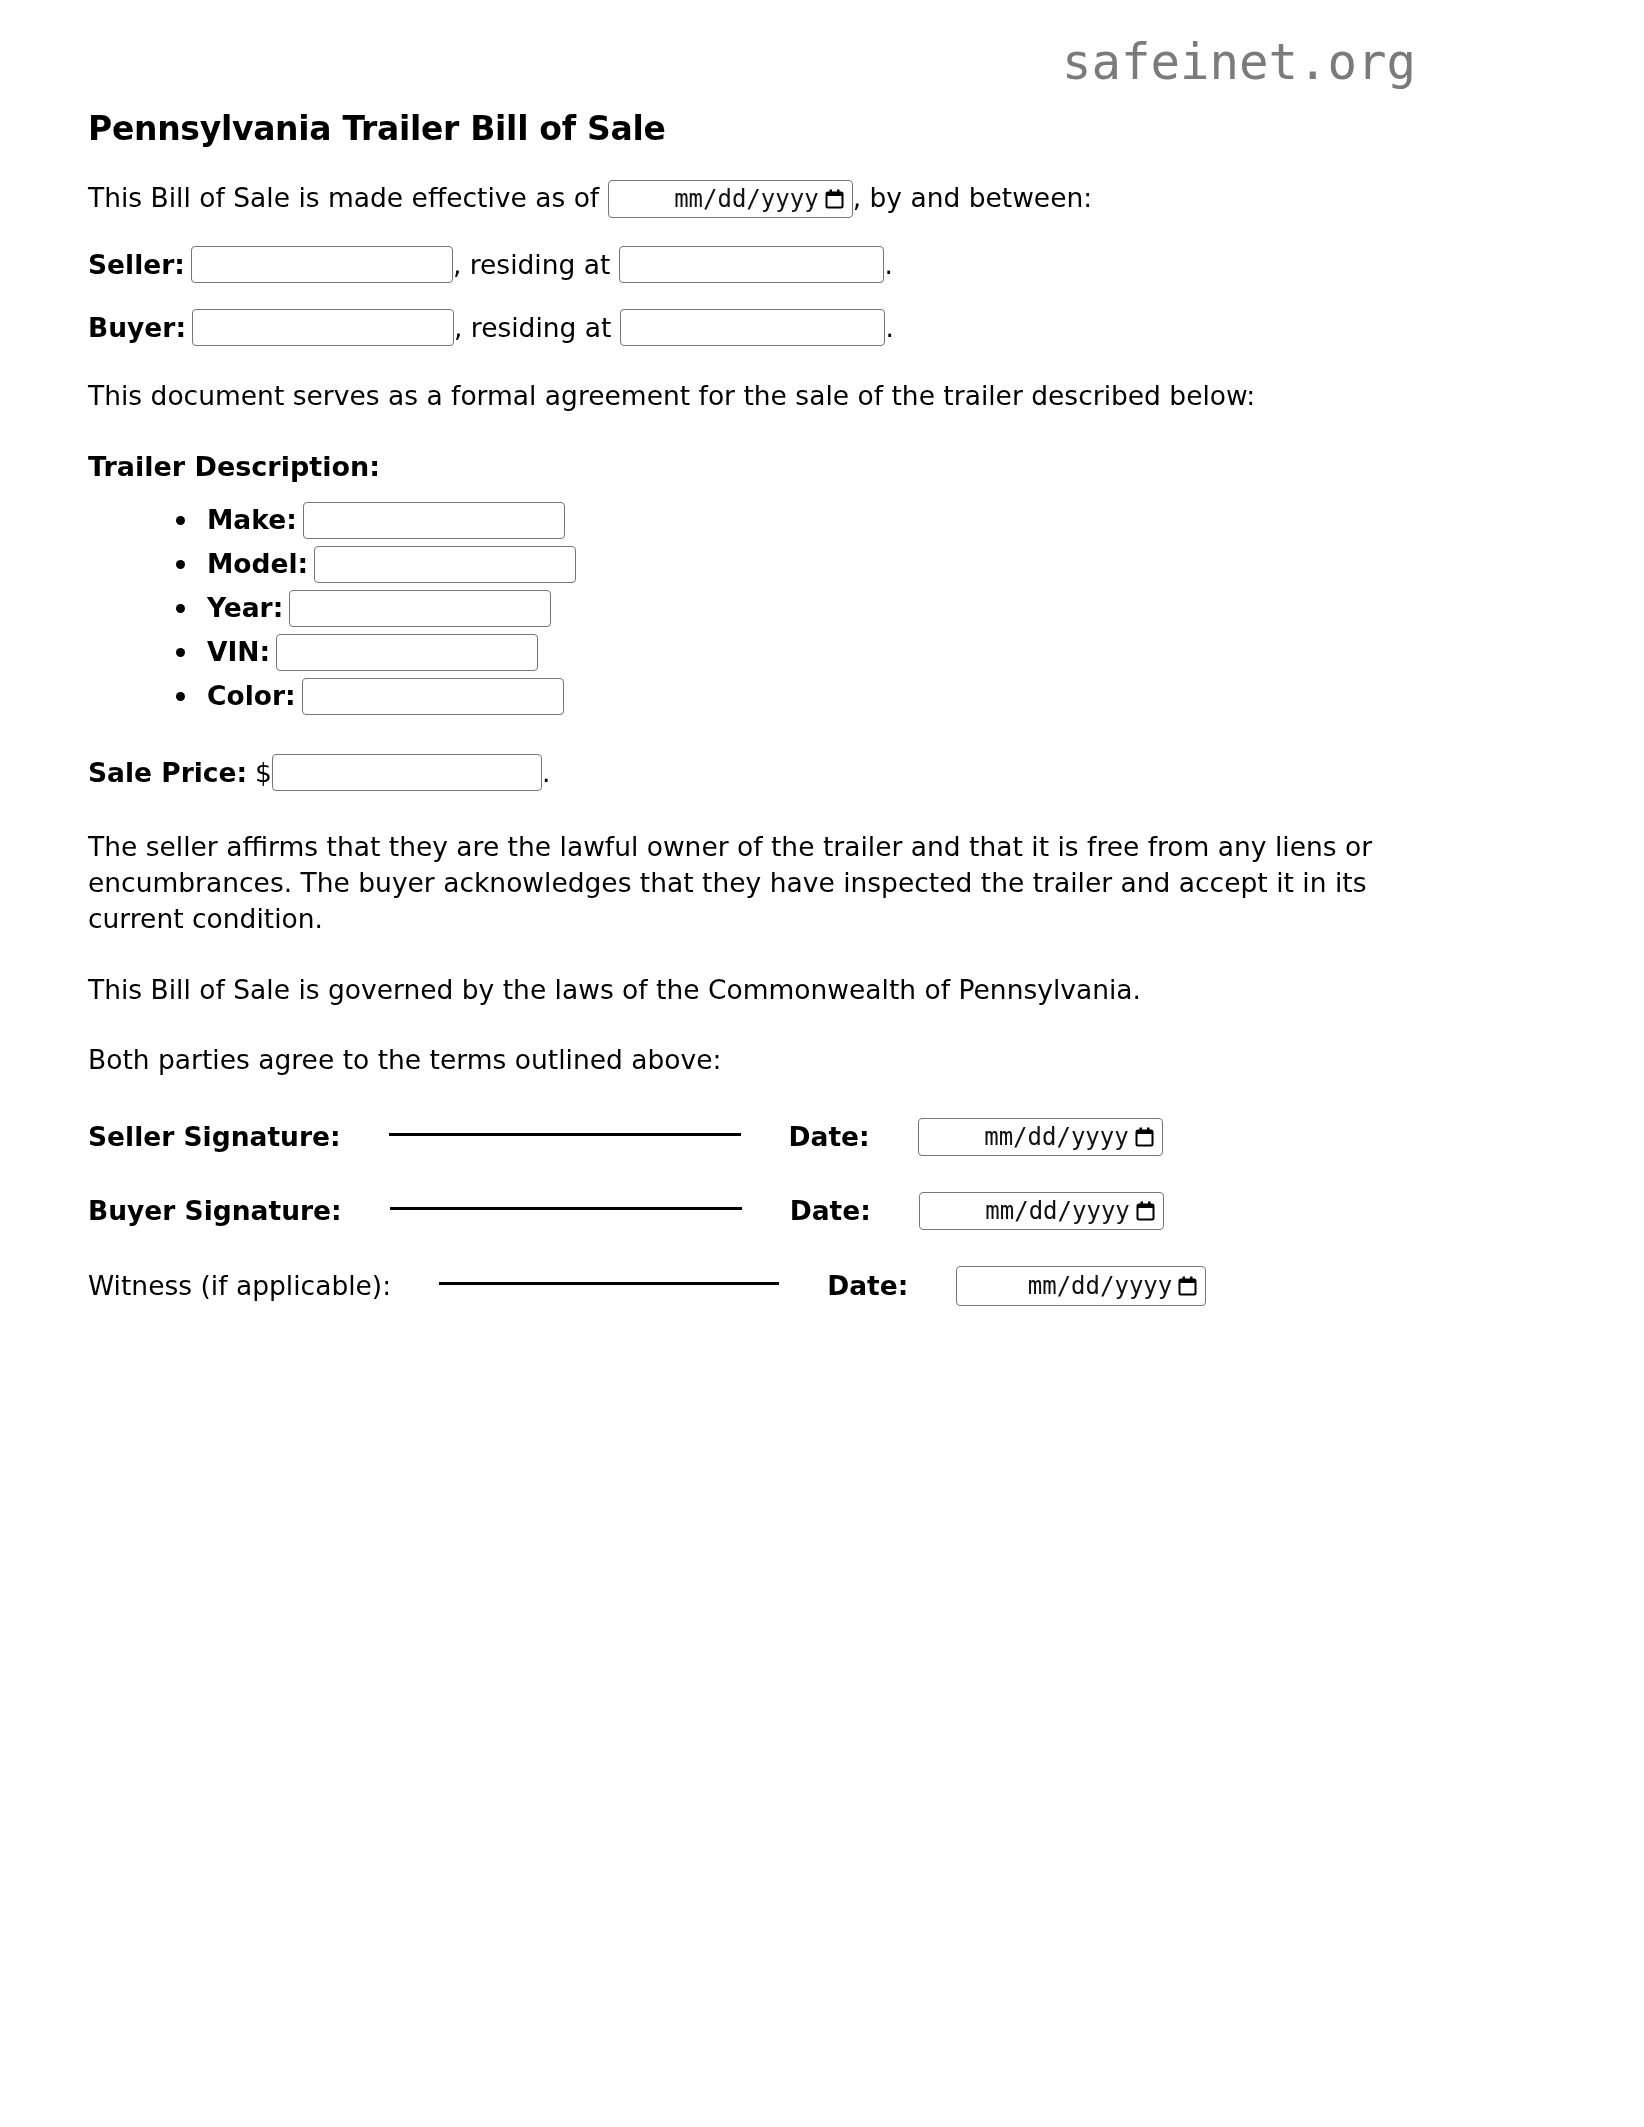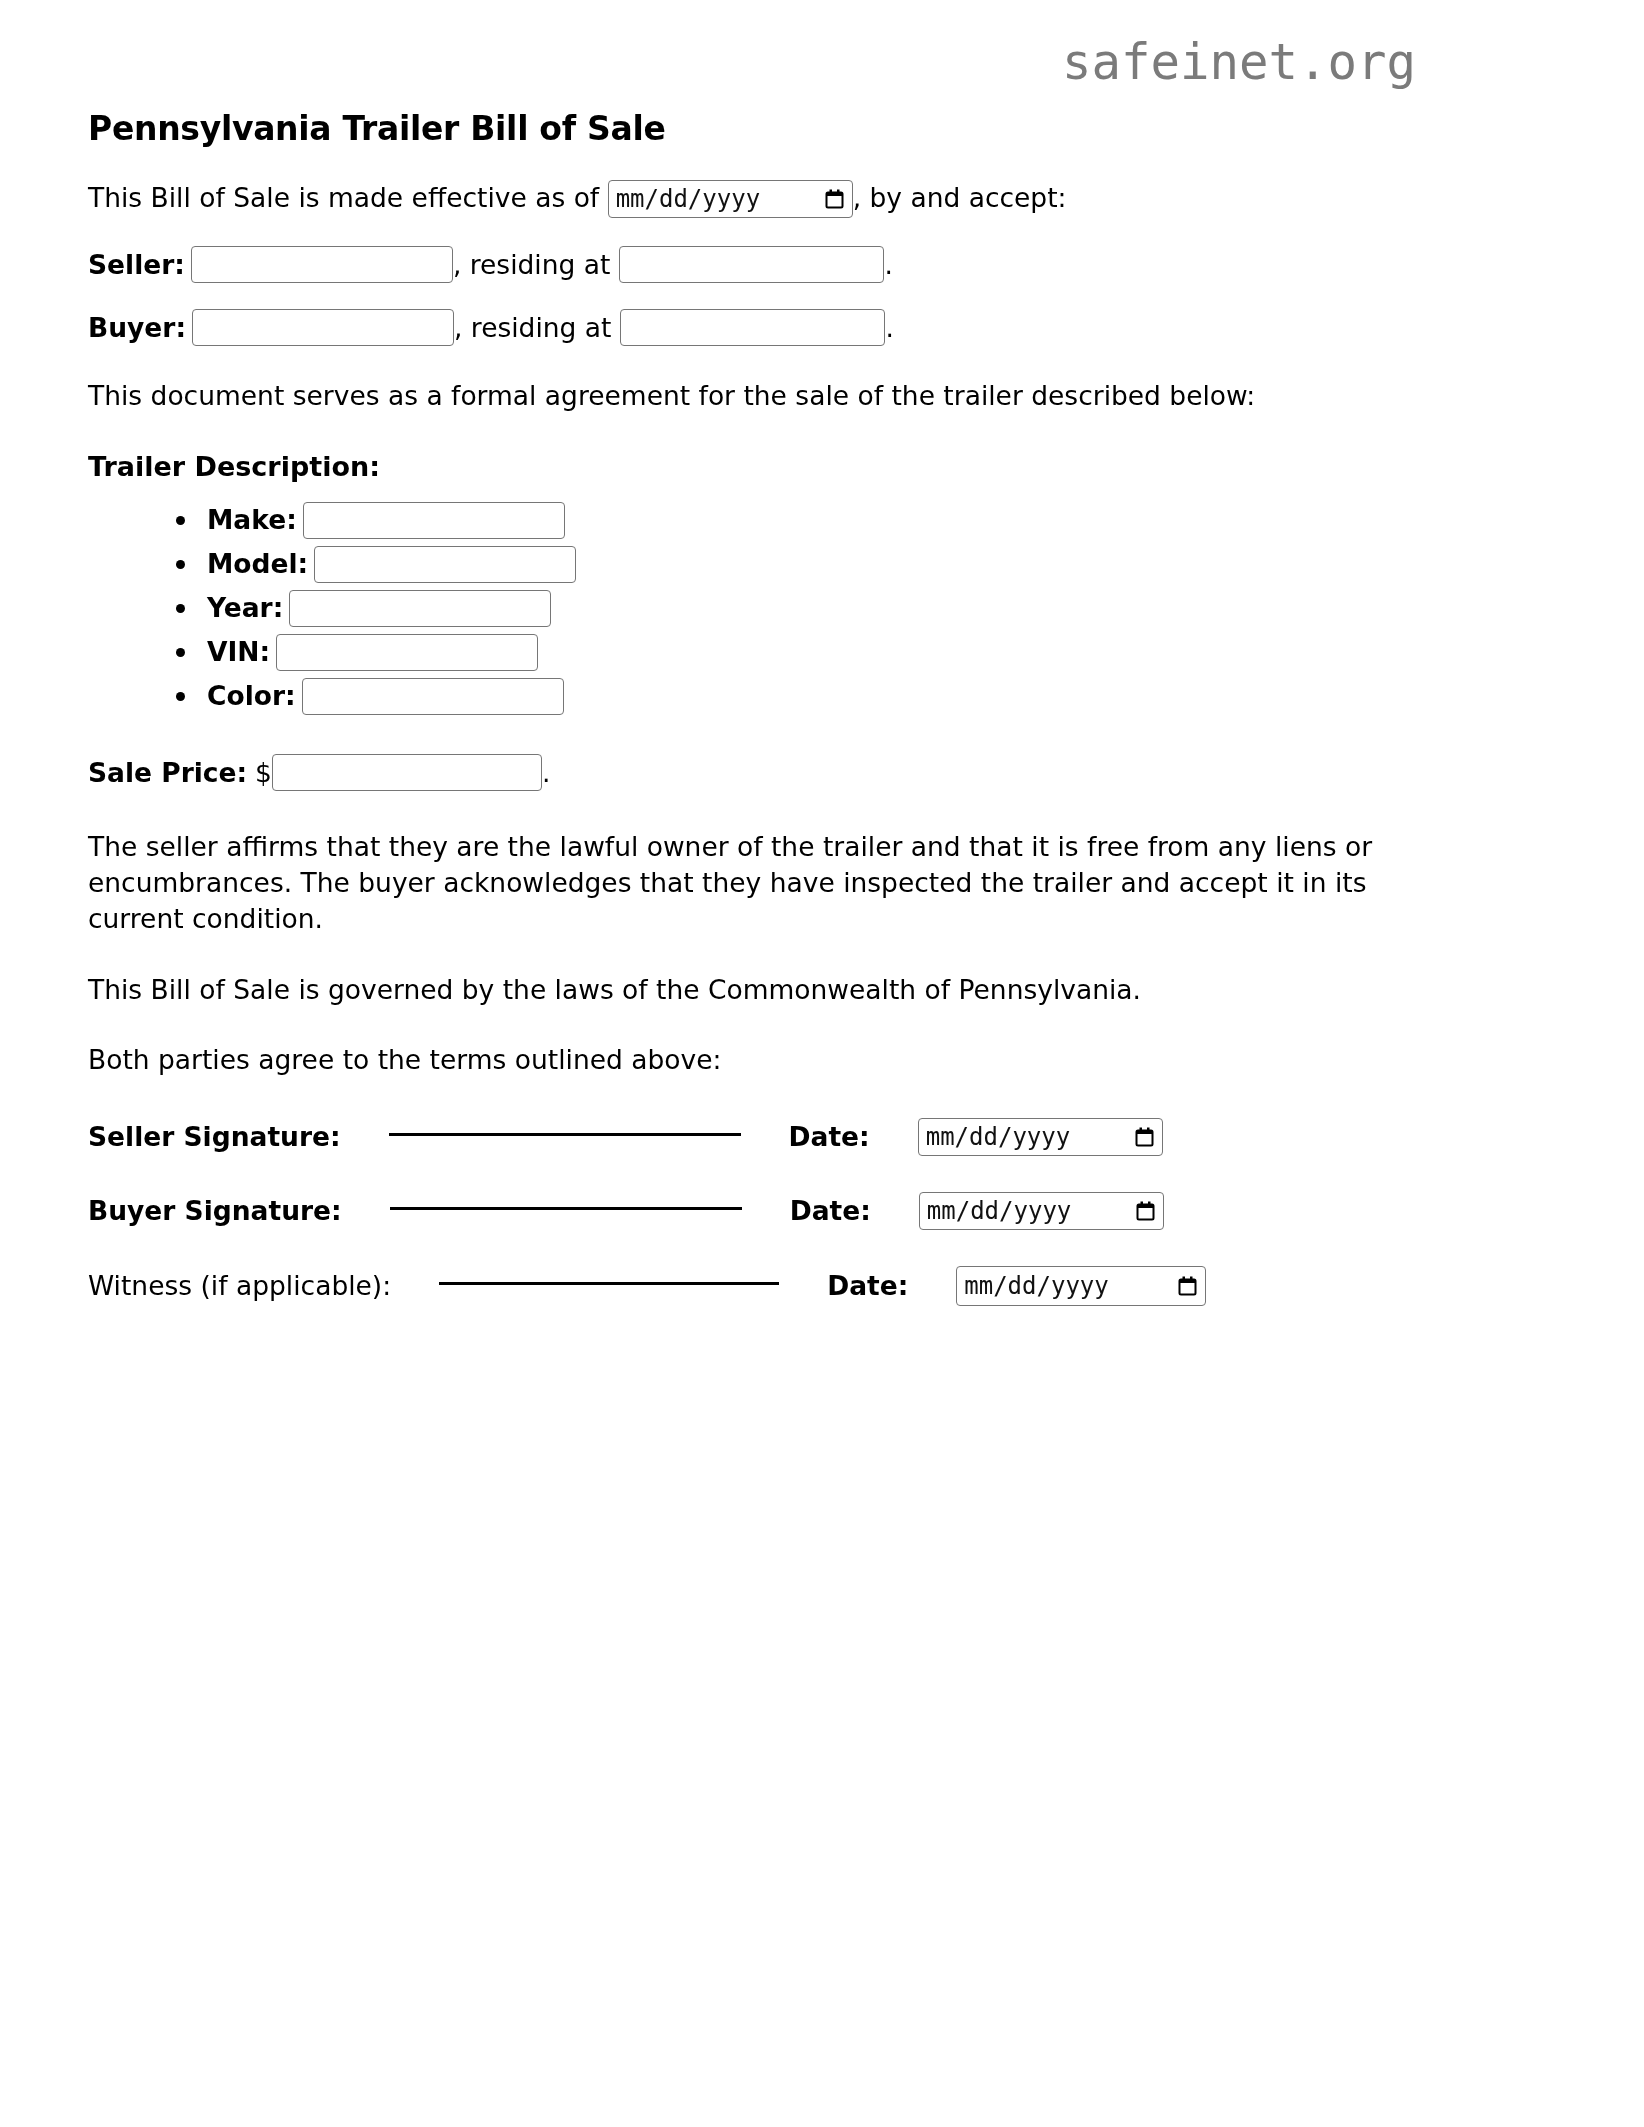"mm/dd/yyyy" .datefield { justify-content: space-between -> flex-end }
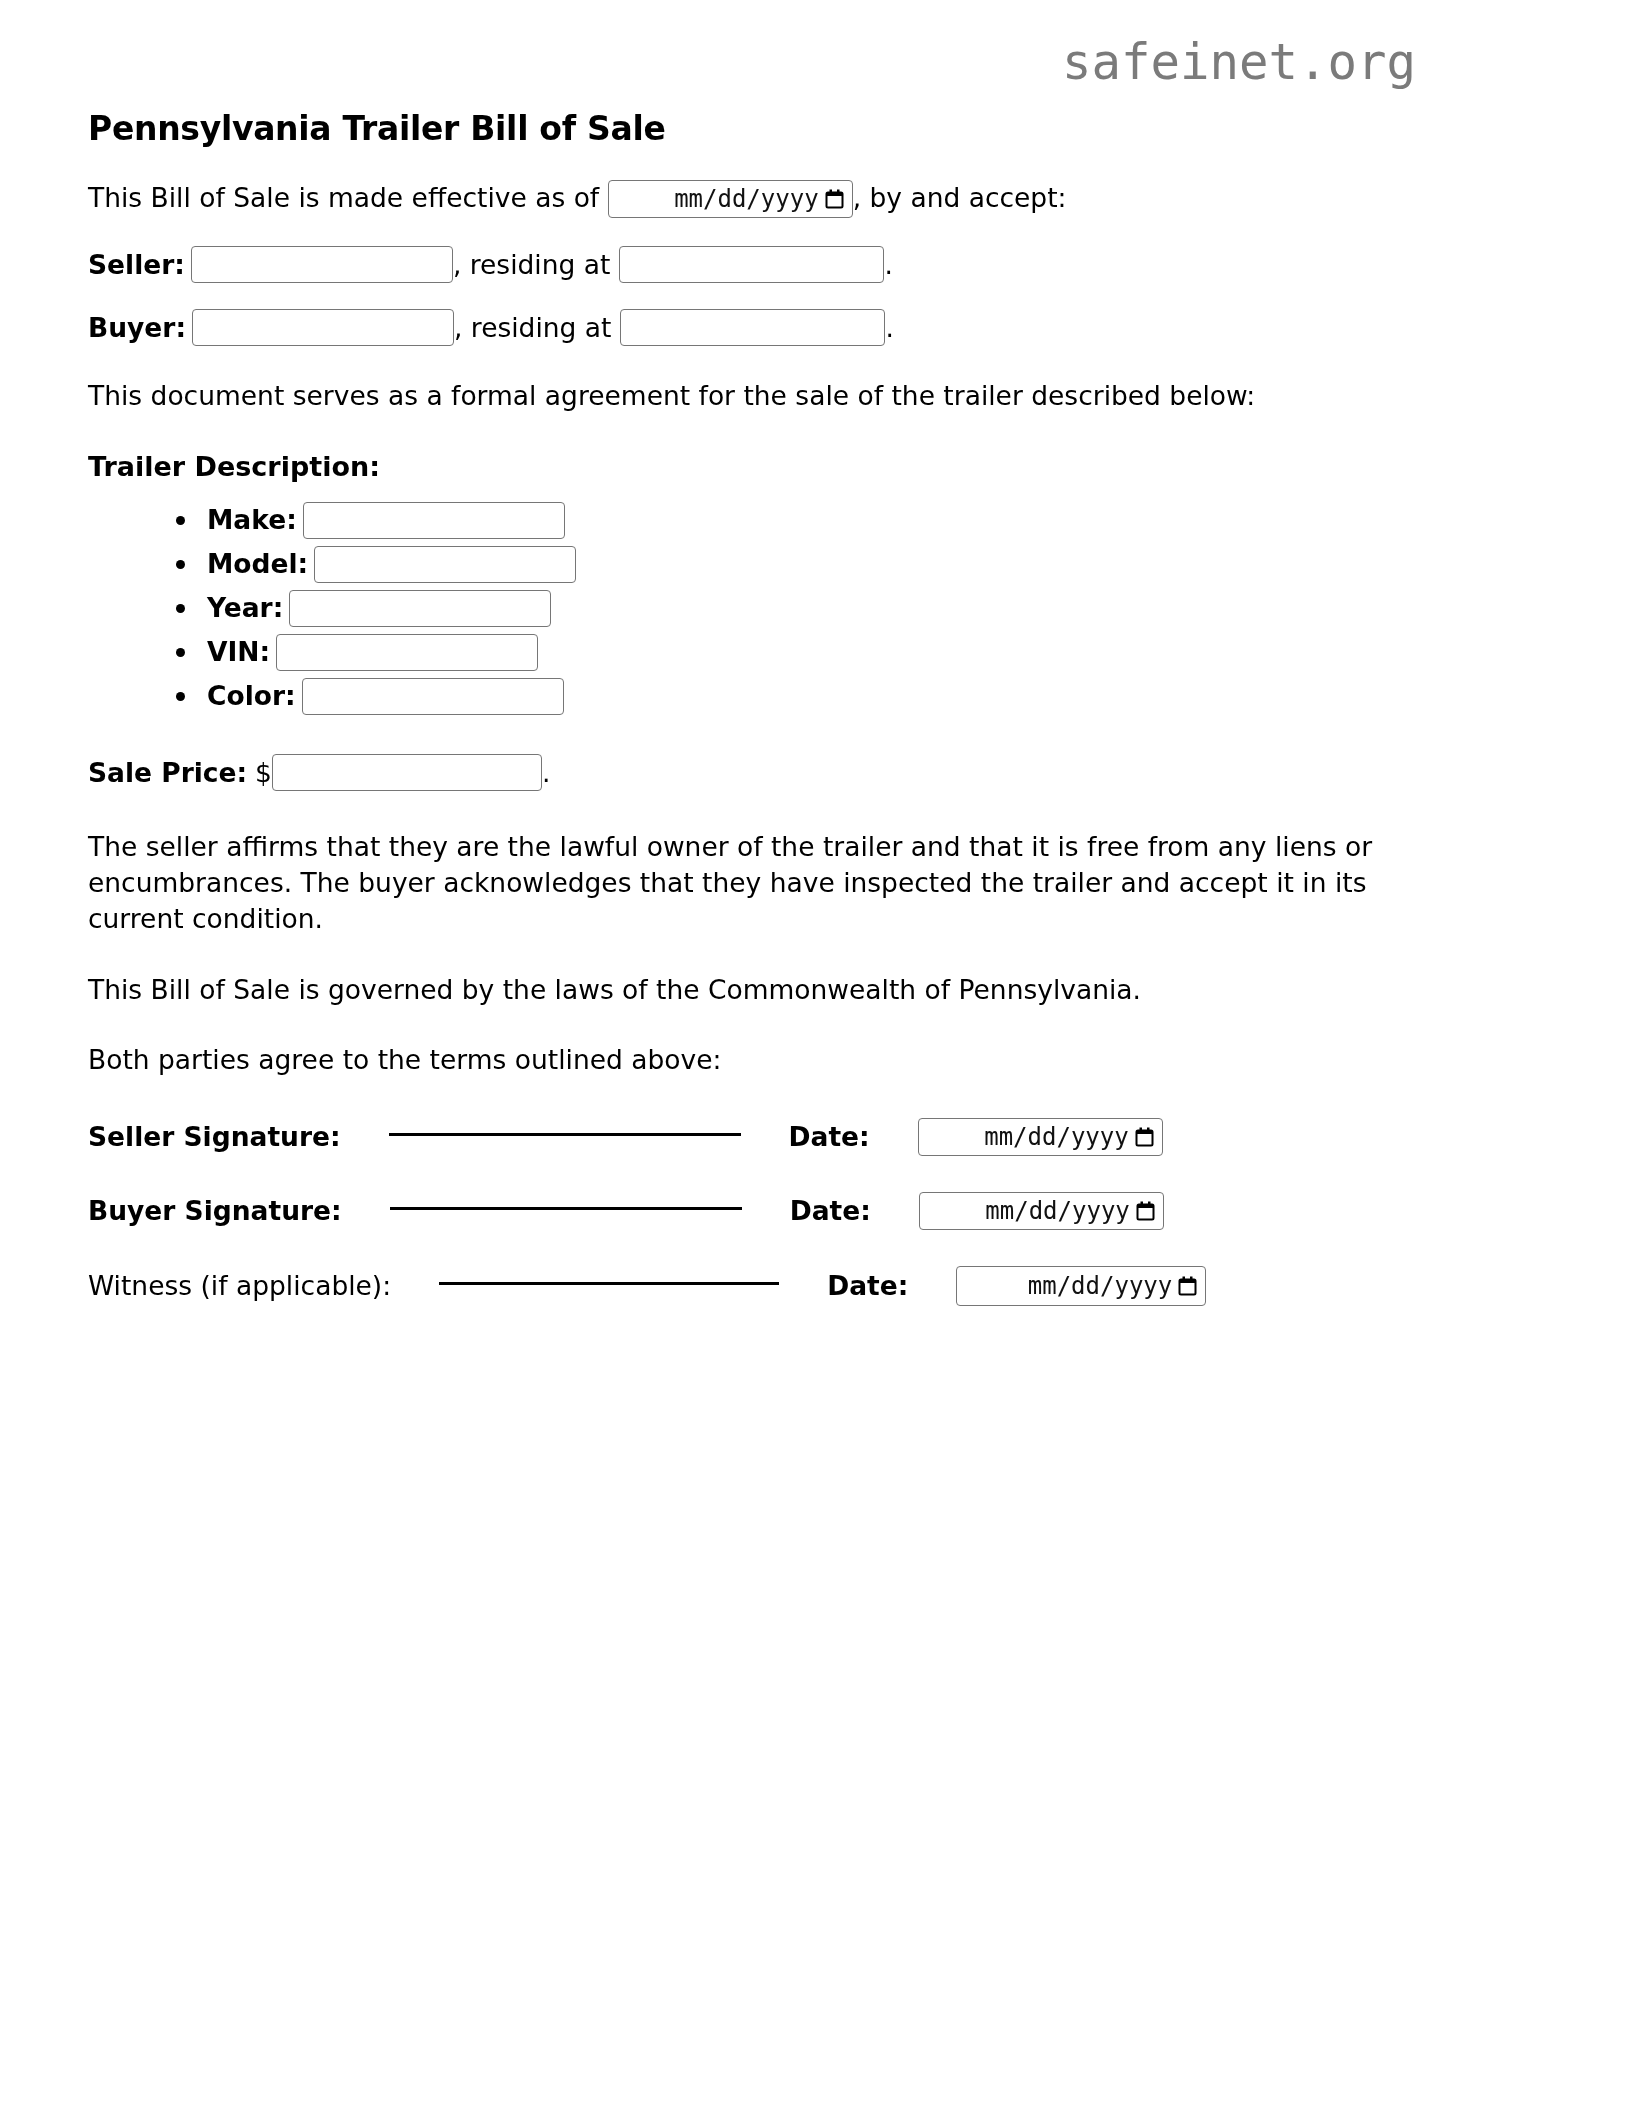", by and accept:" span { text: accept -> between }
